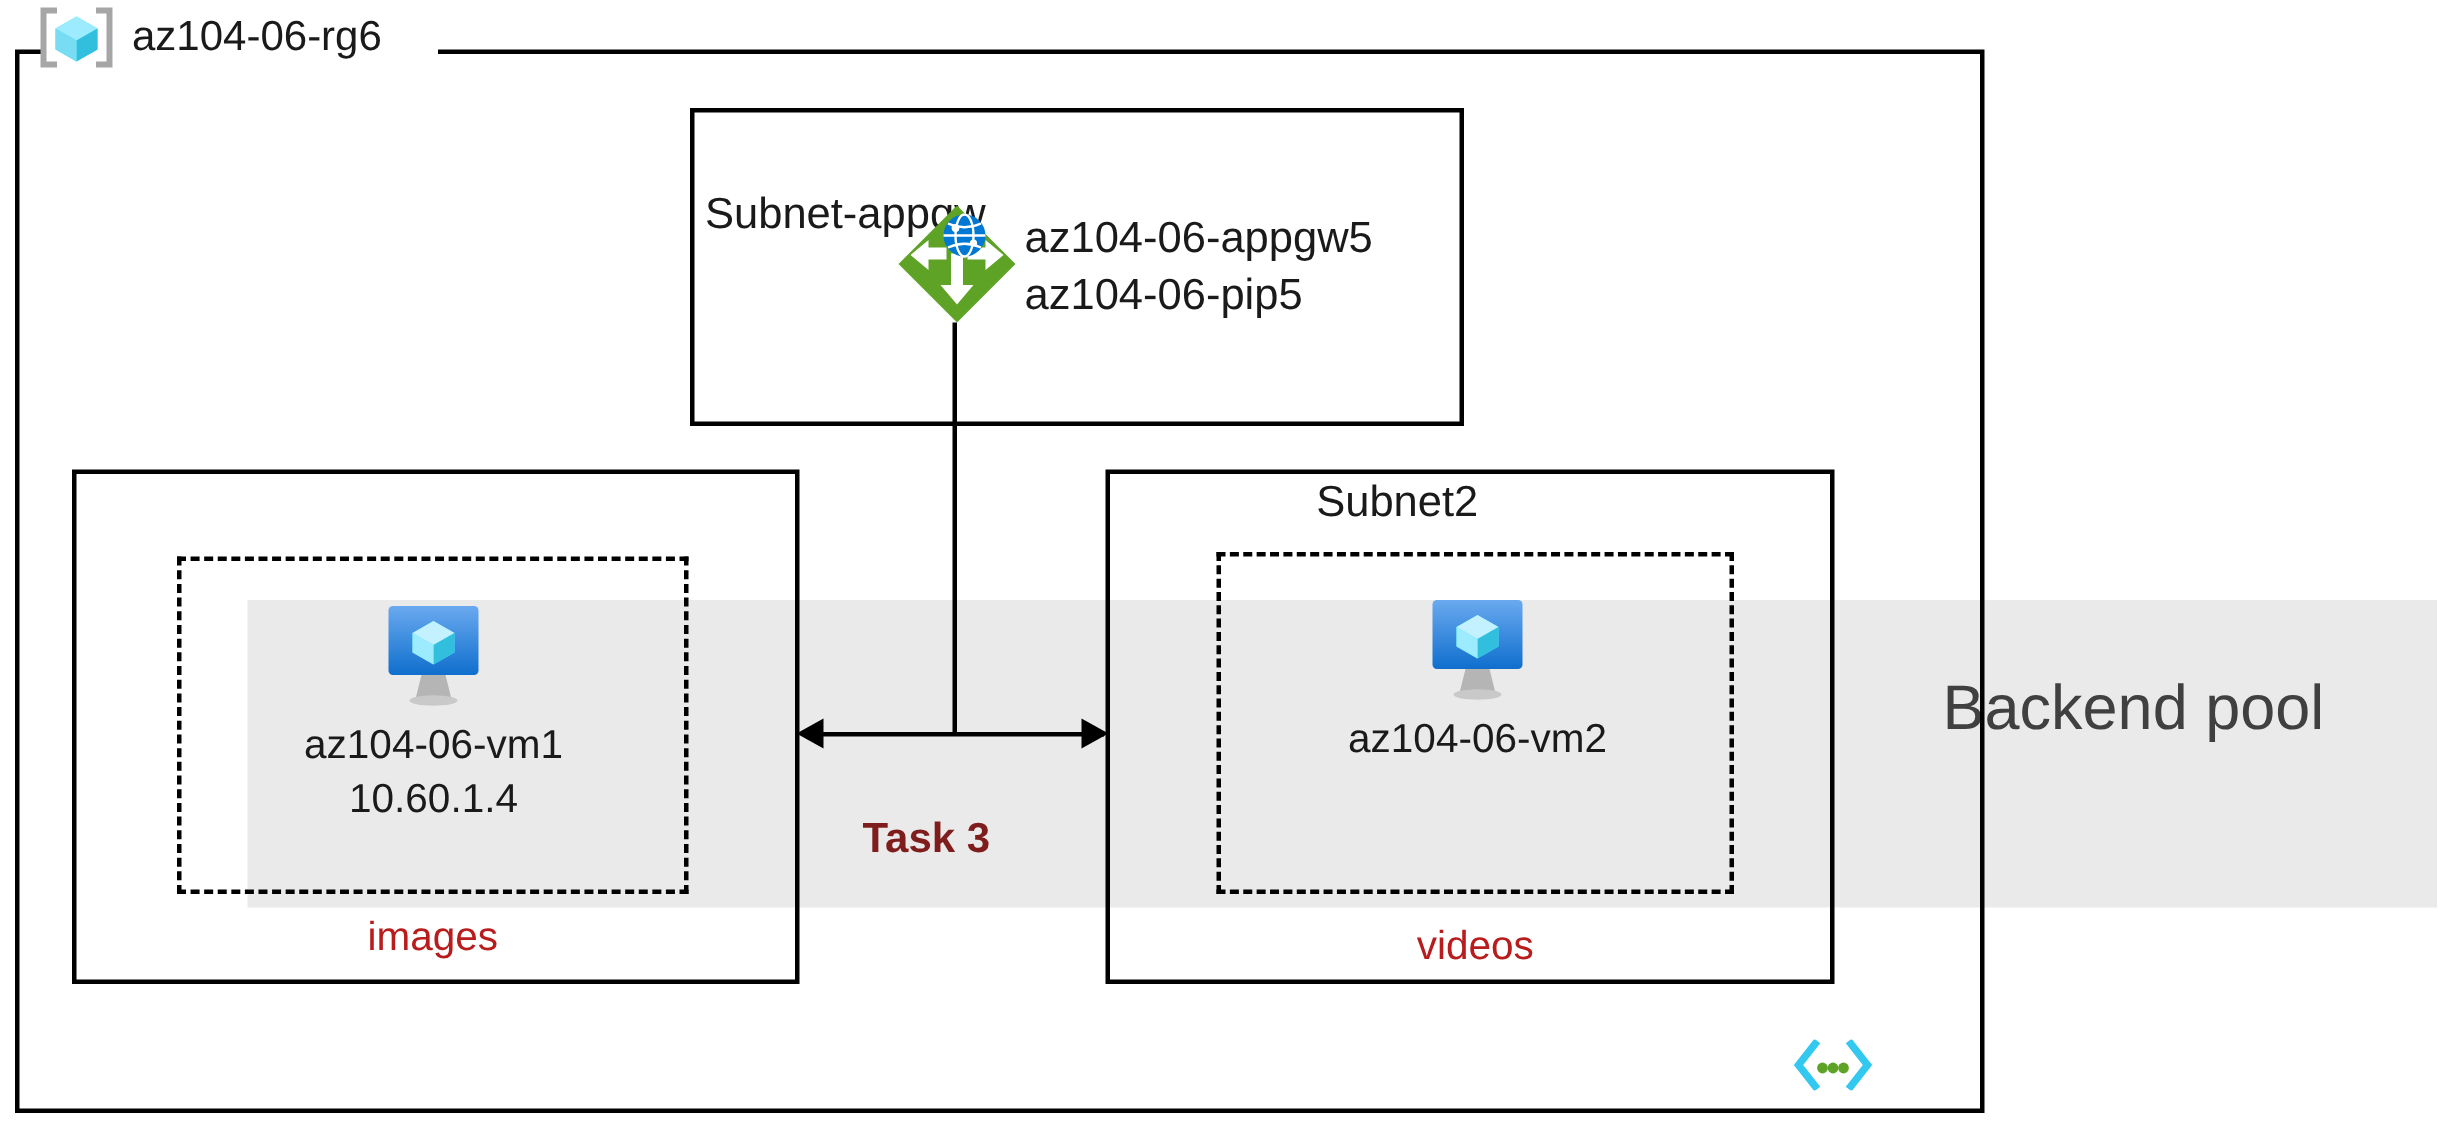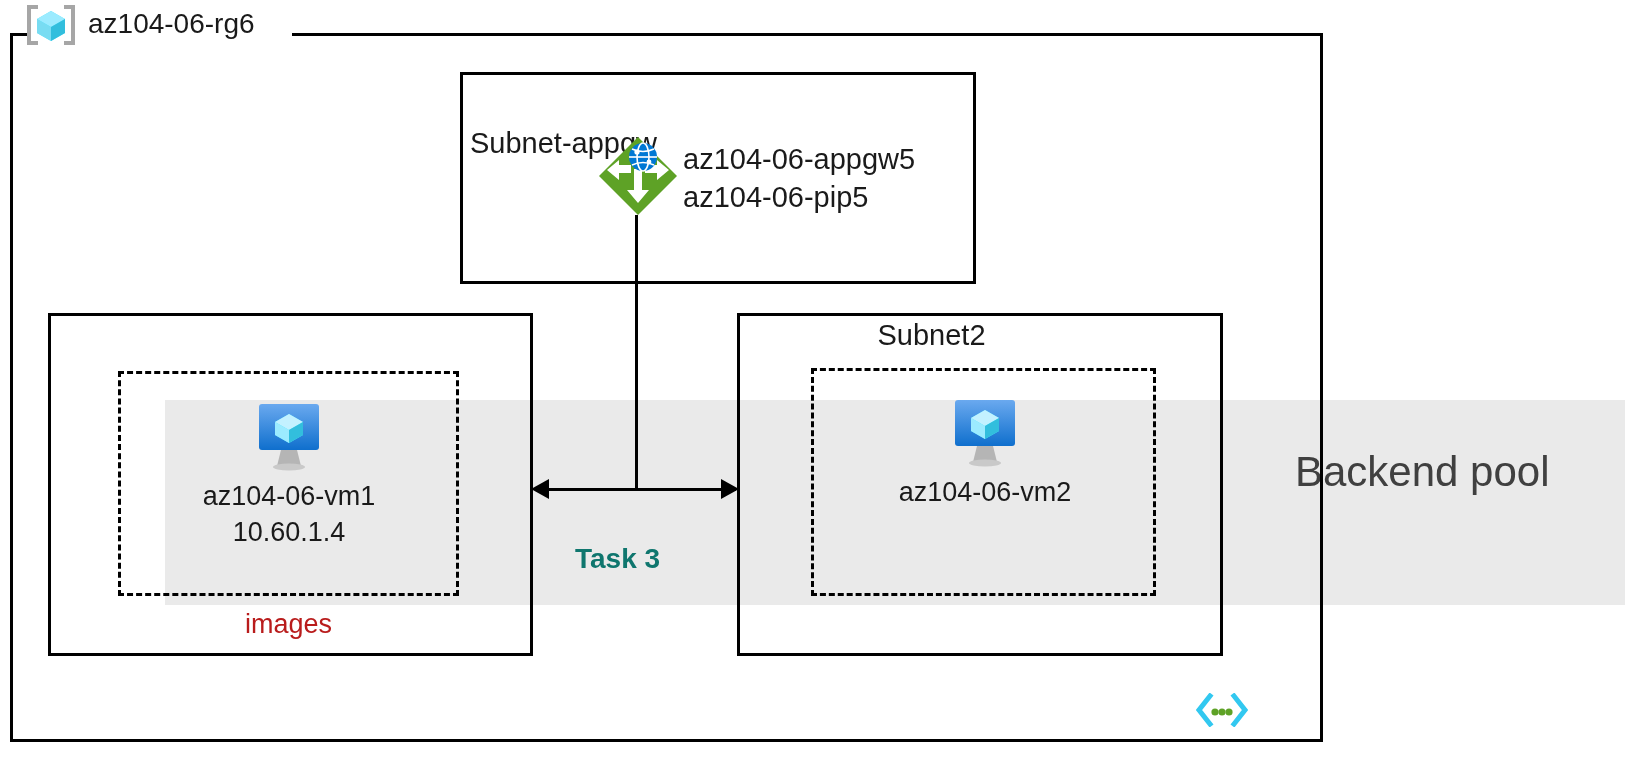"Task 3" .task-label { color: #0f766e -> #7f1d1d }
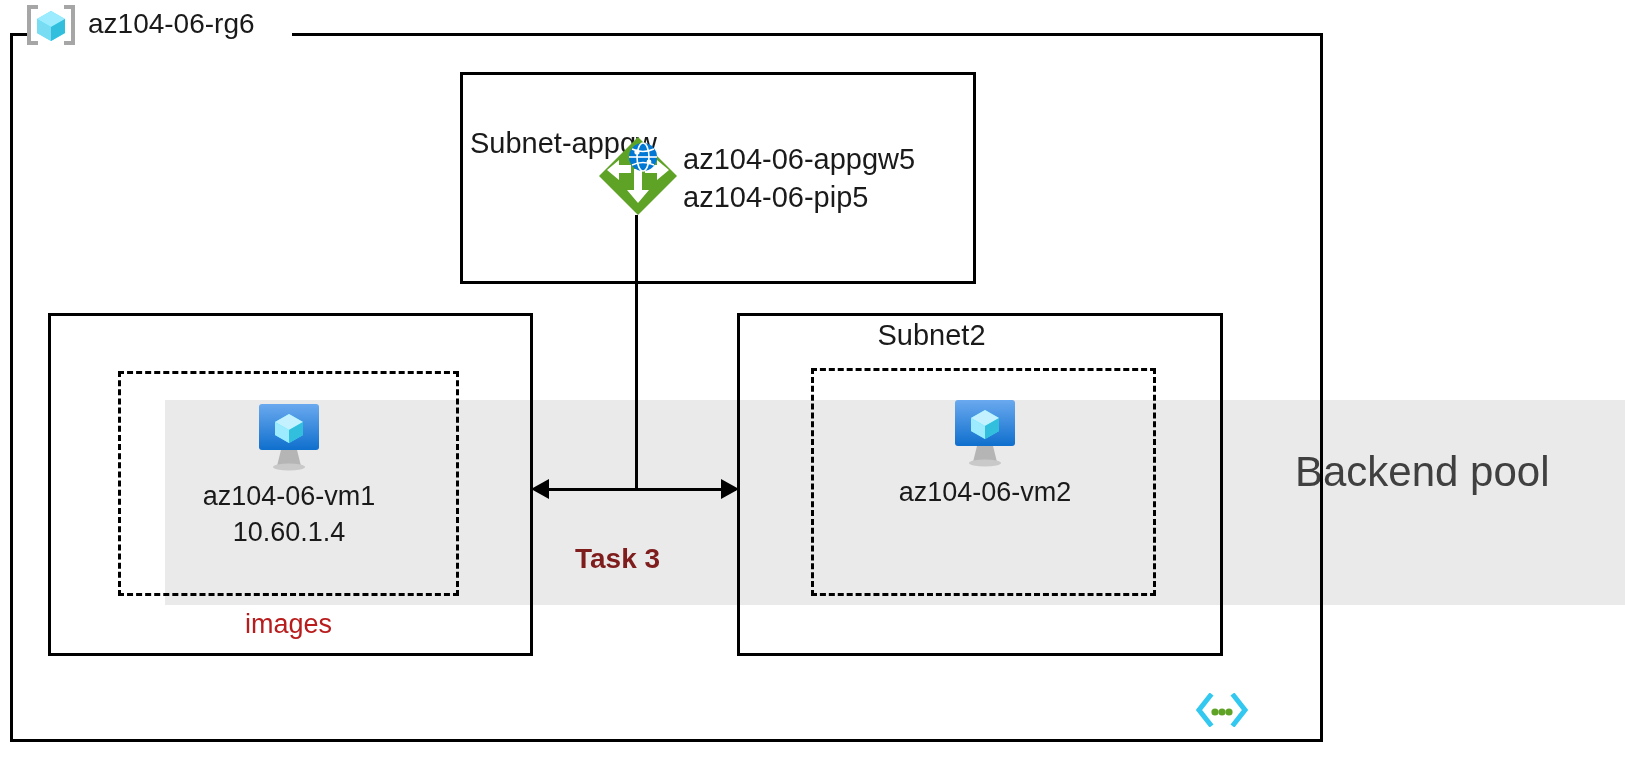"videos" div.delegation-label { html: none -> <div>videos</div> }
